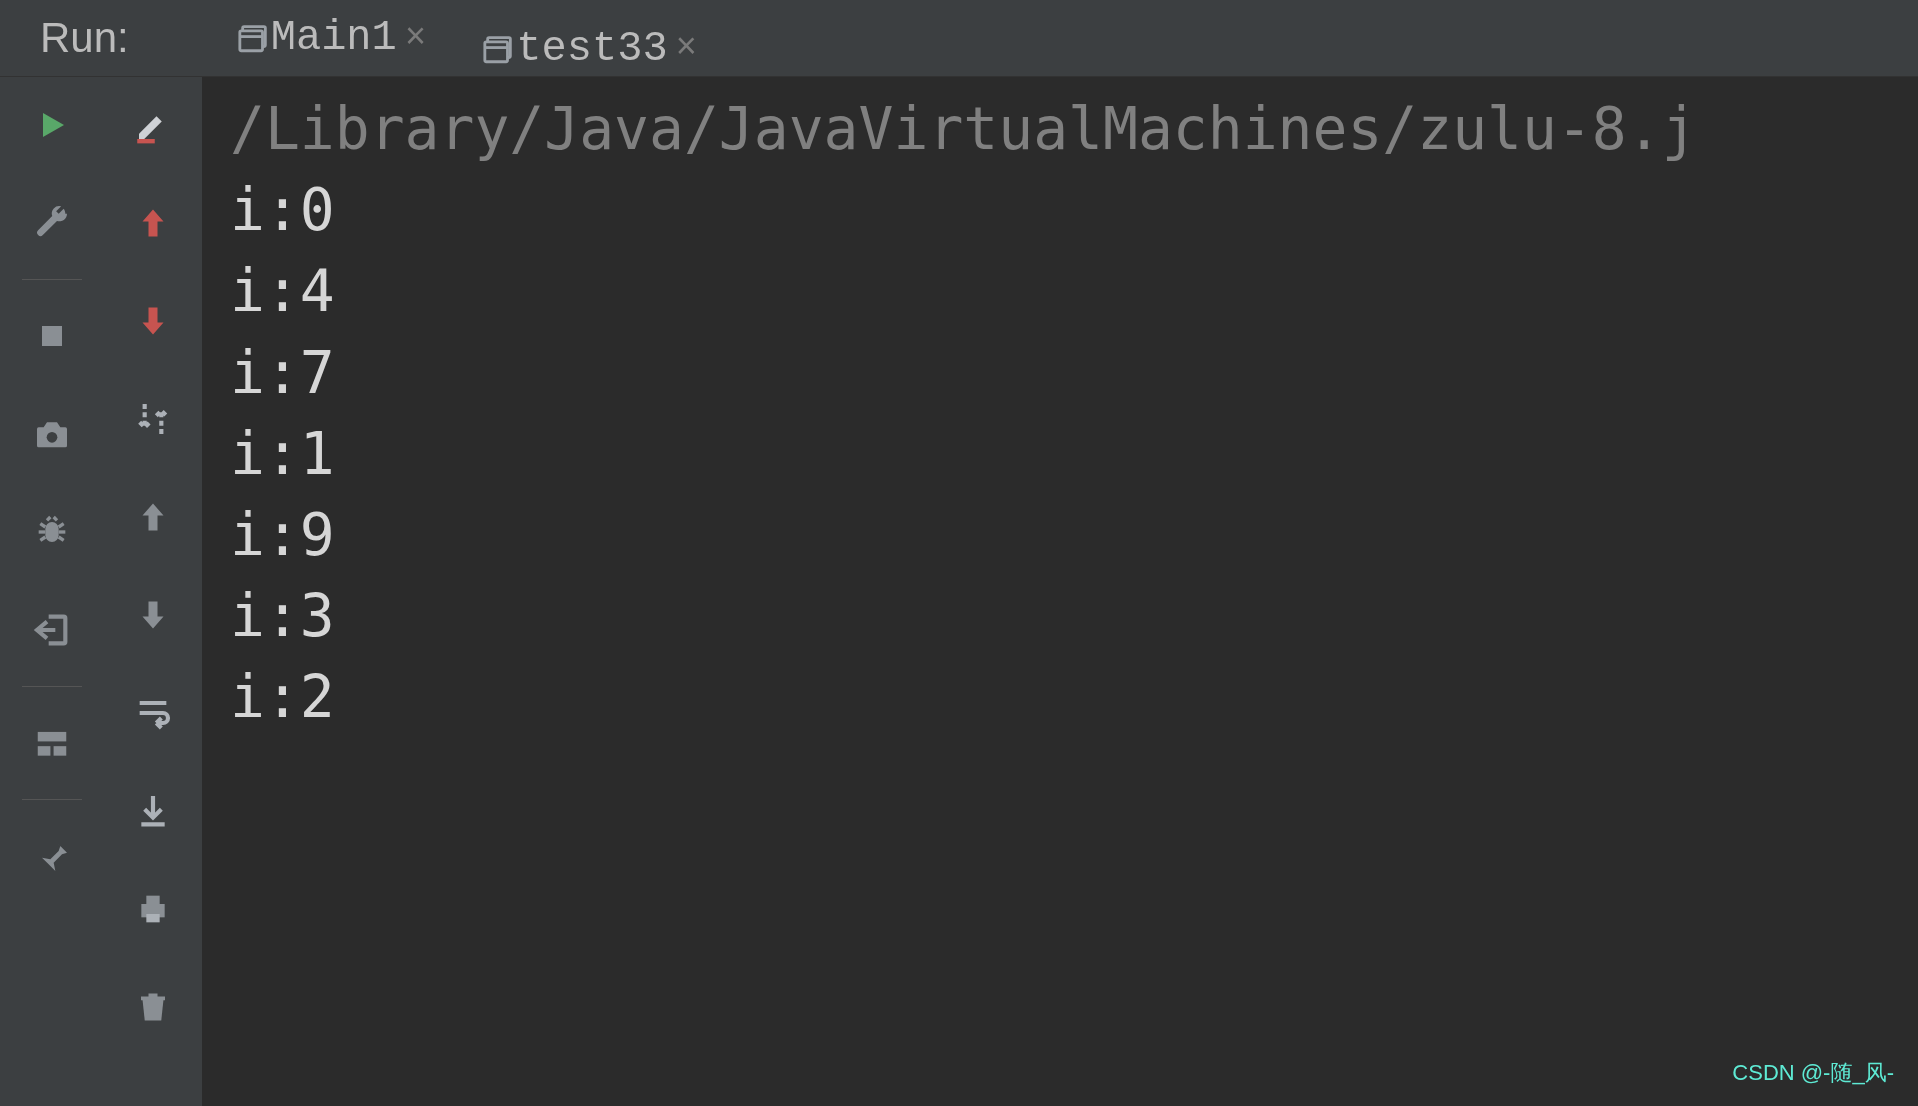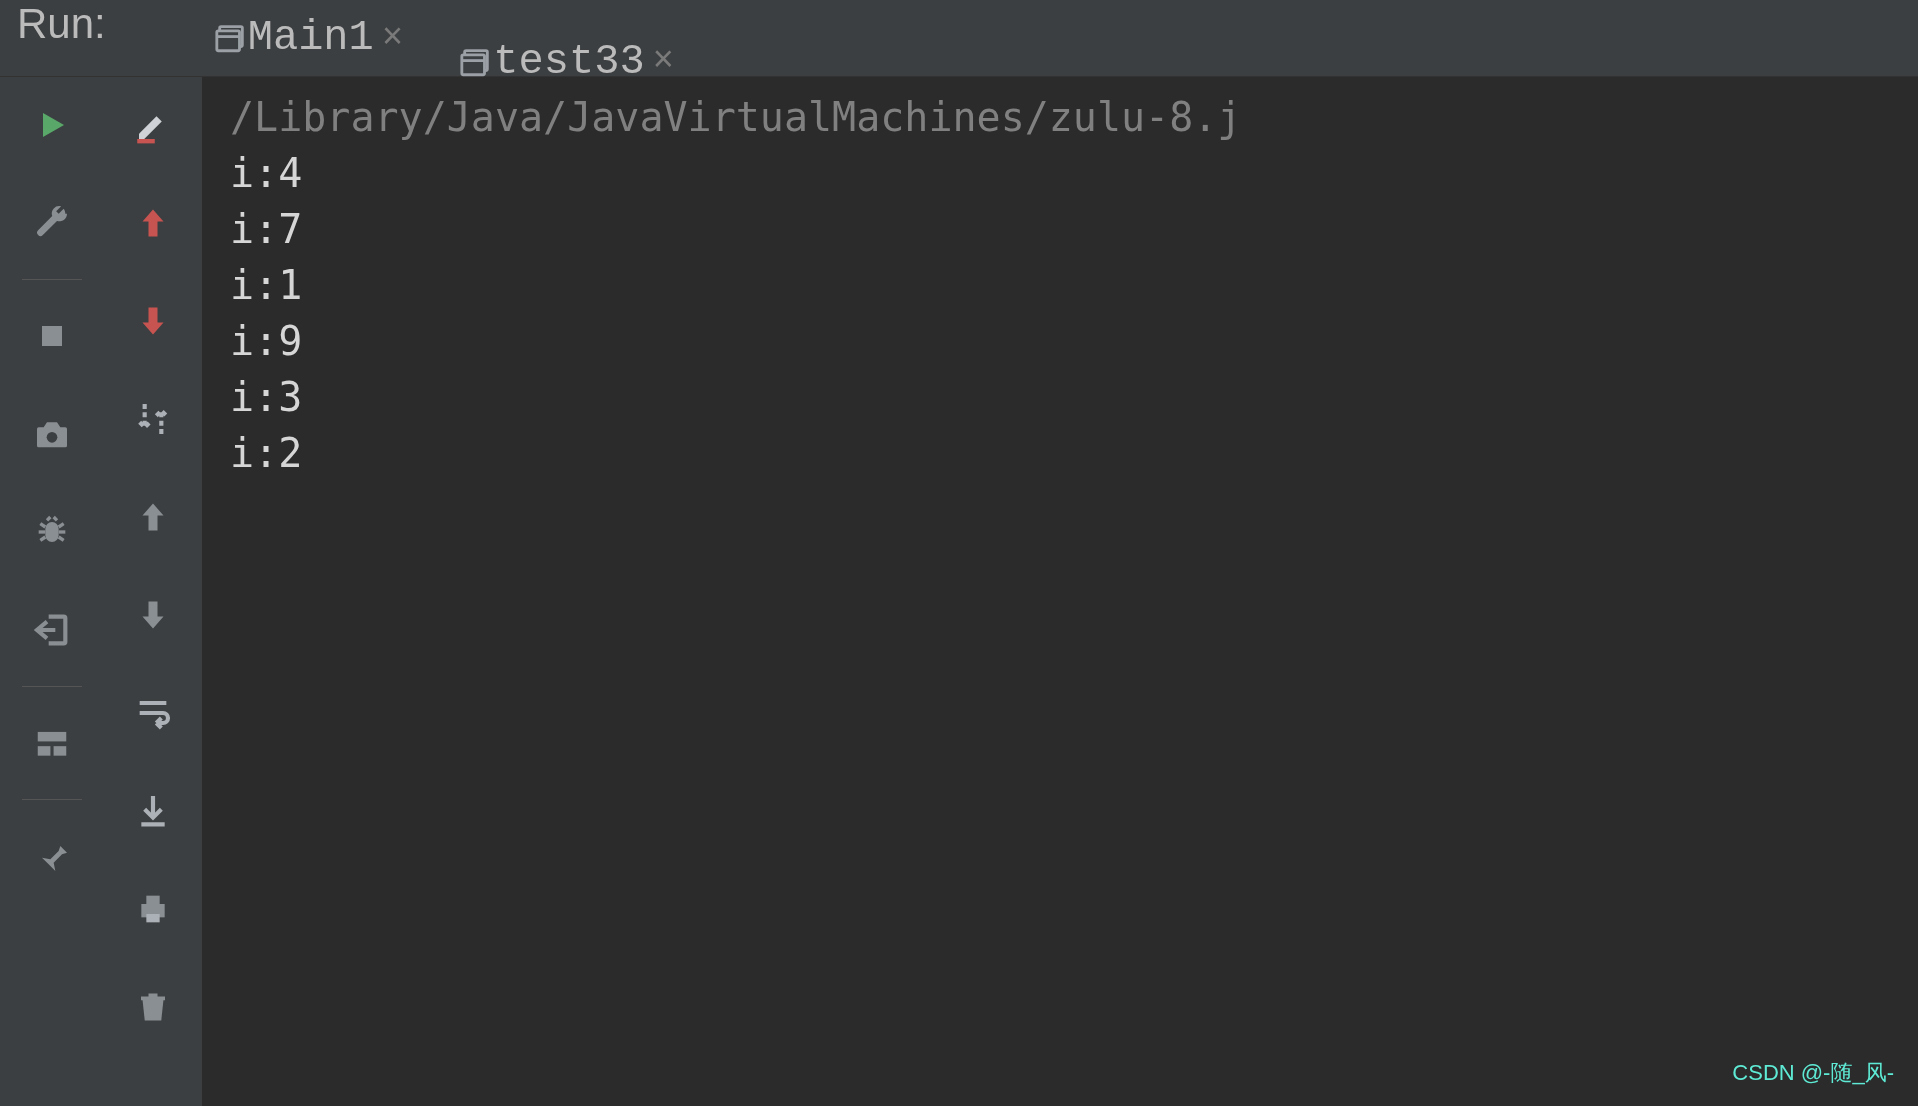"Run:" .header { align-items: flex-start -> center; padding-left: 17px -> 40px }
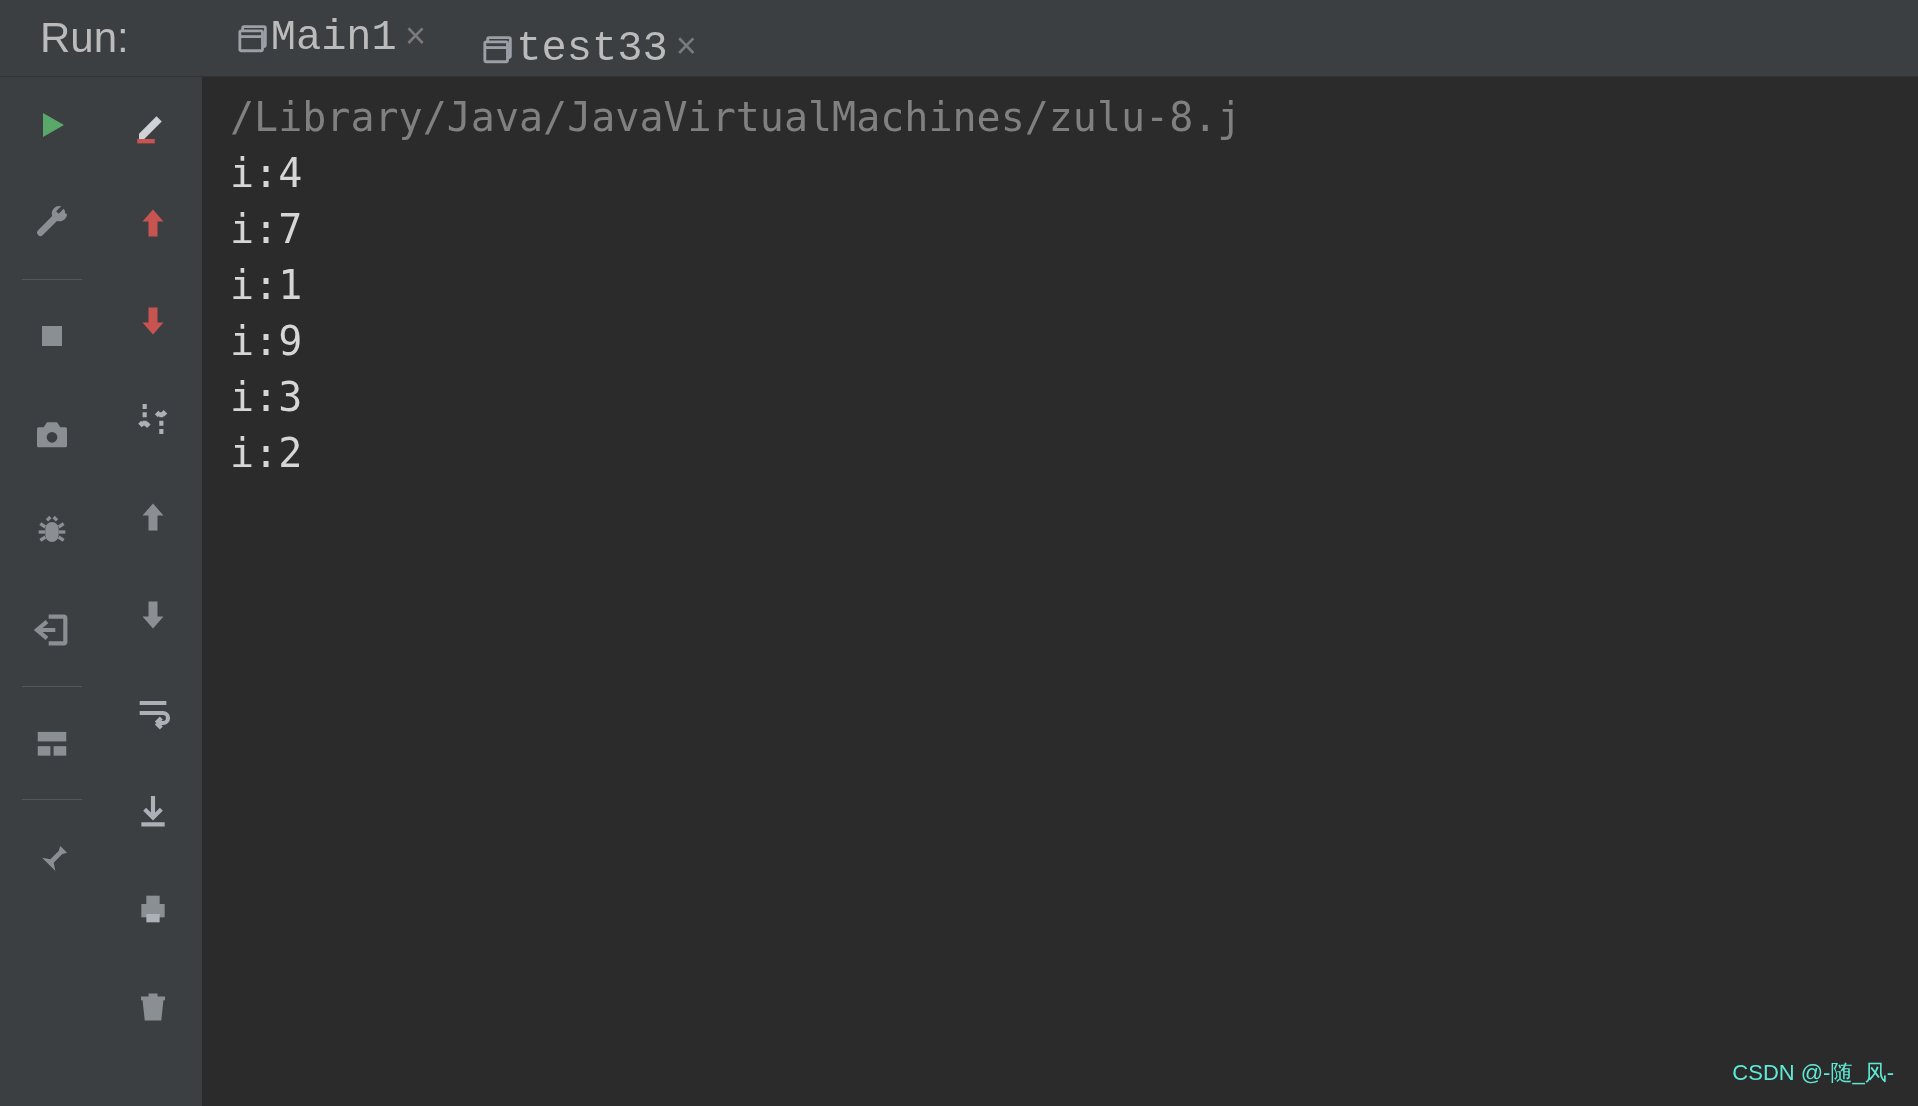"/Library/Java/JavaVirtualMachines/zulu-8" .console { font-size: 40px -> 58px }
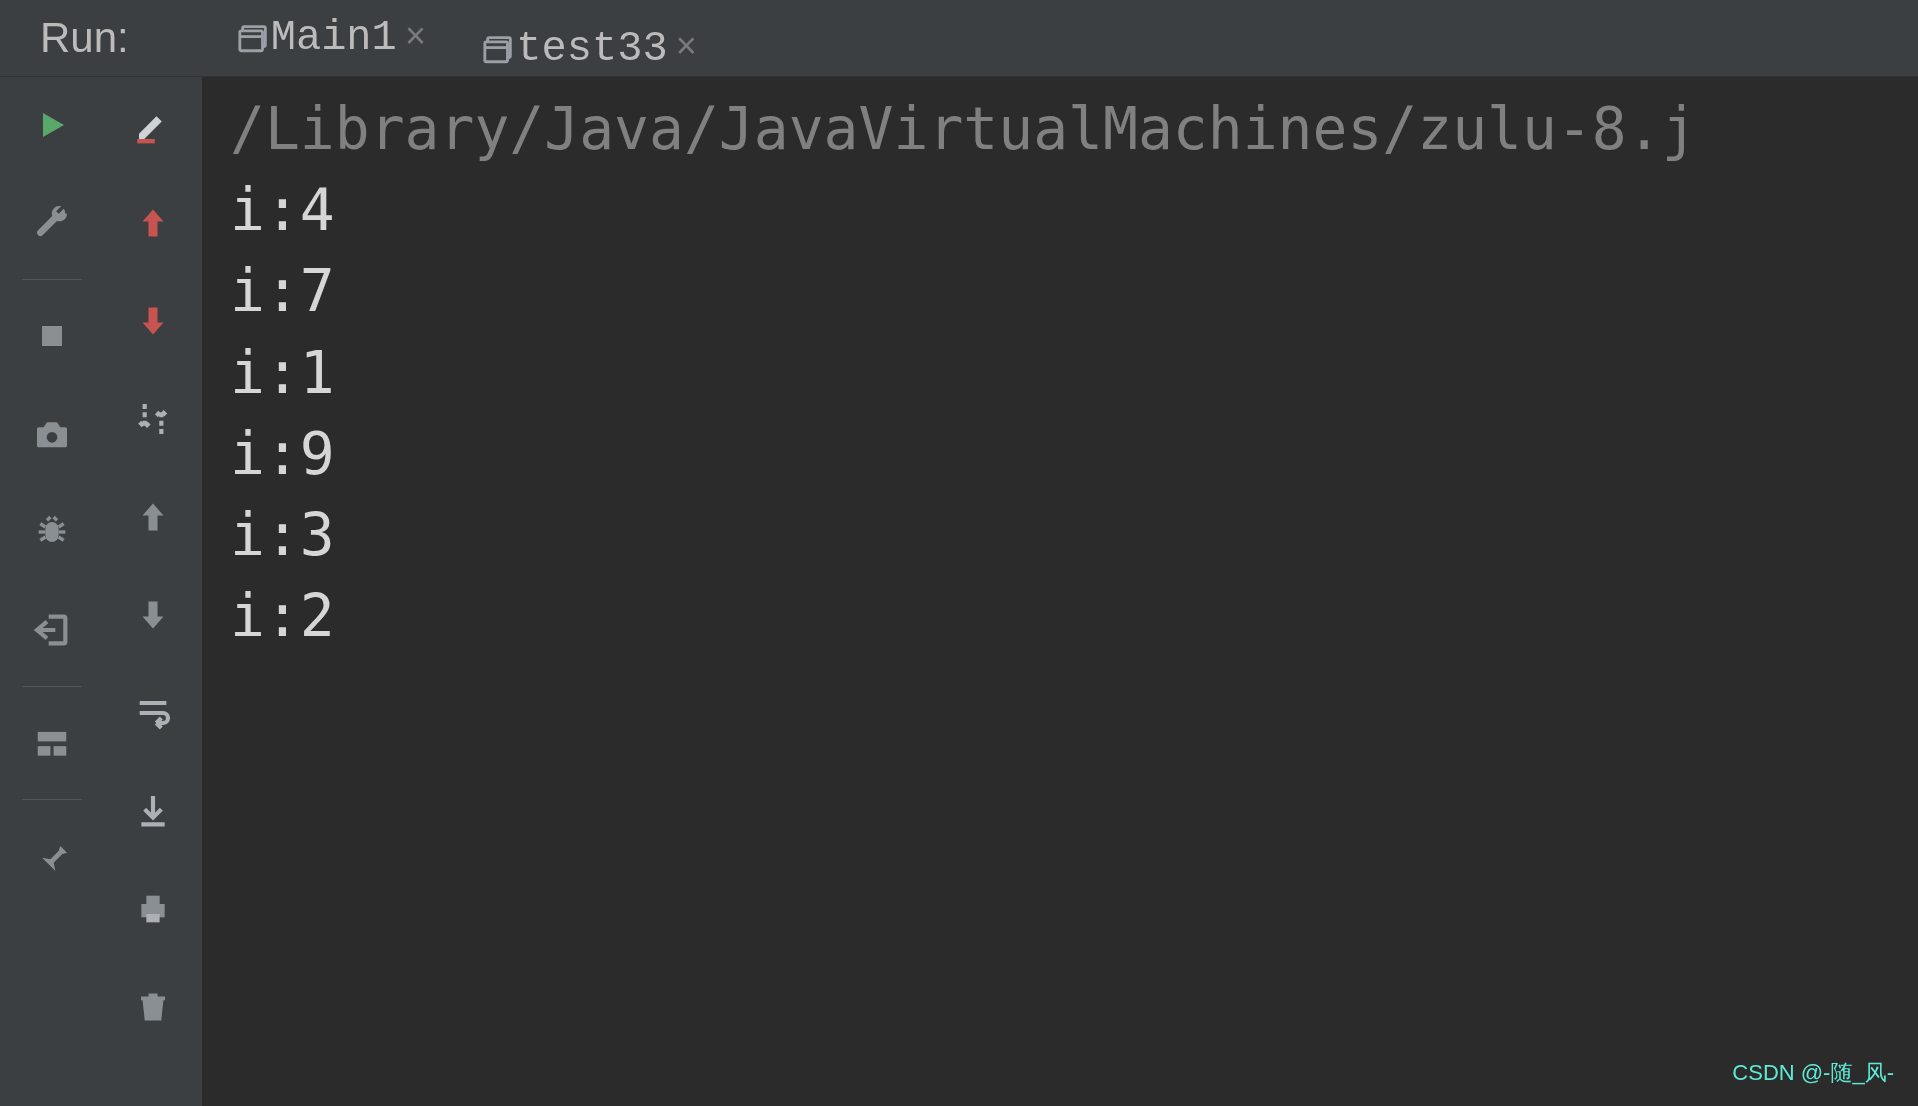"i:0" div.out-line { html: none -> <div>i:0</div> }
